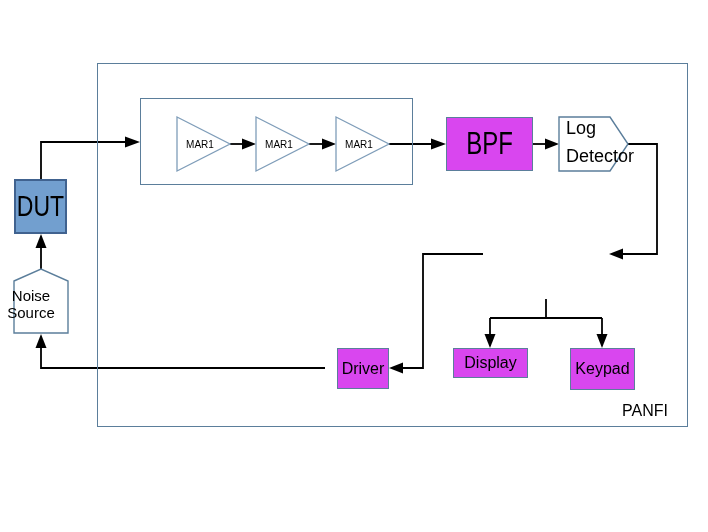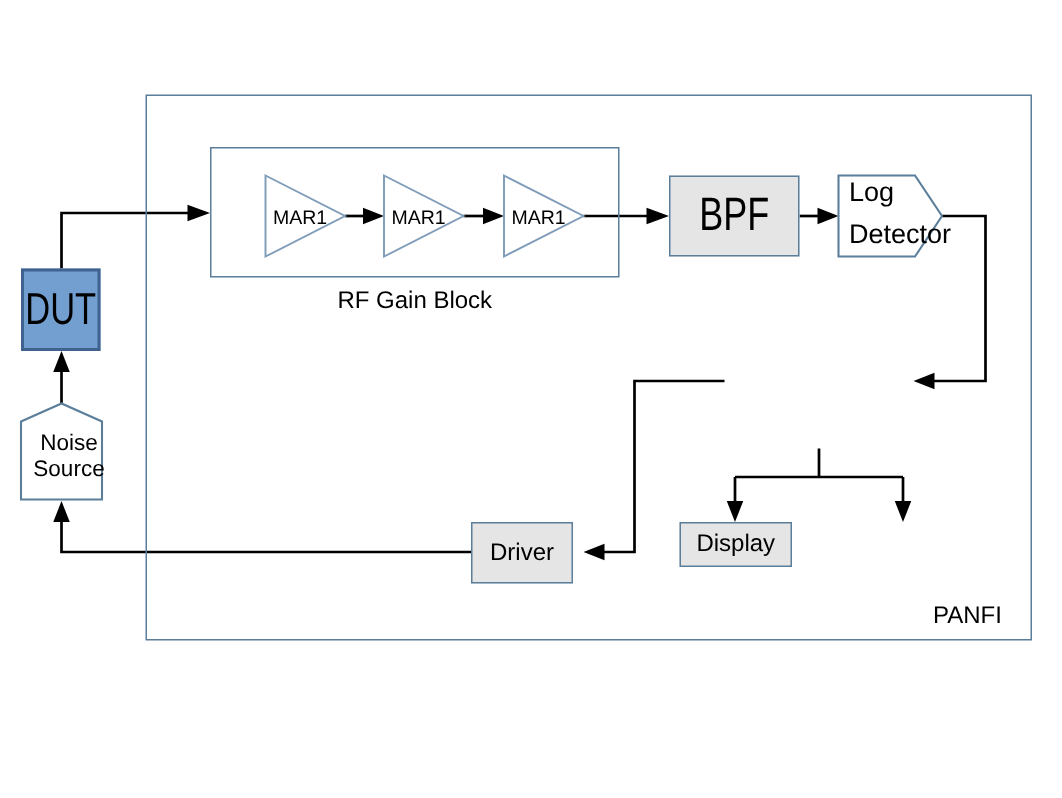"MAR1" .f10 { font-size: 13px -> 10px }
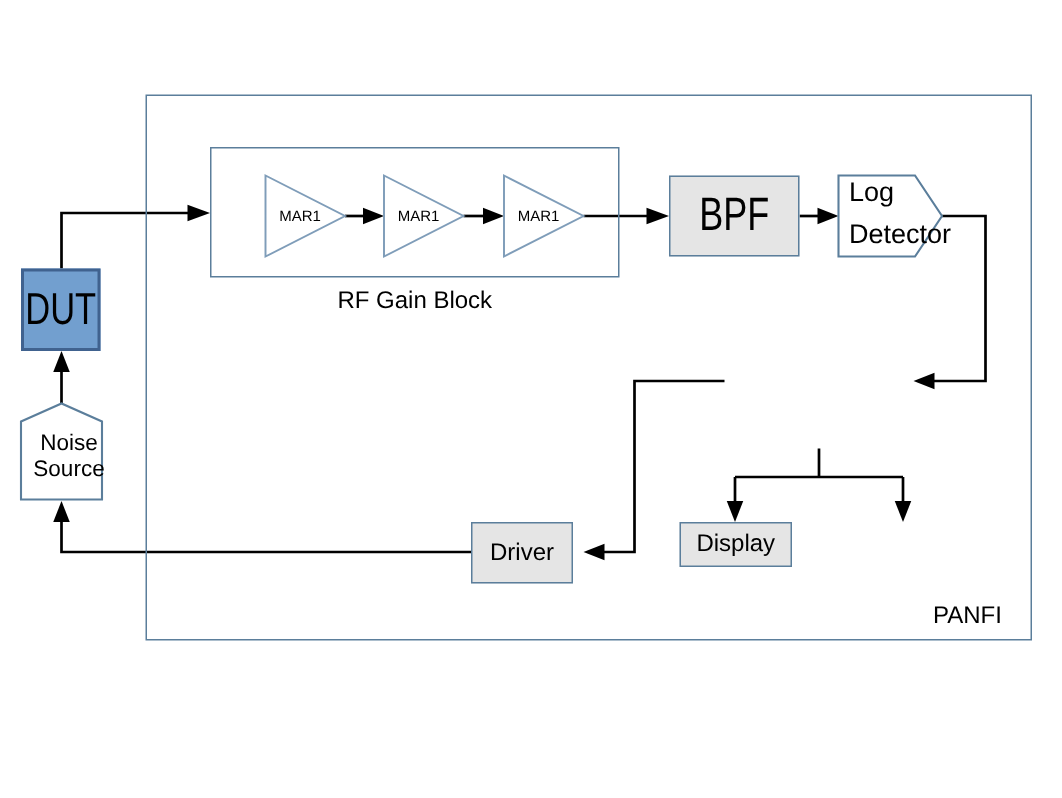"BPF" .box.solid { background: #e5e5e5 -> #d946ef }
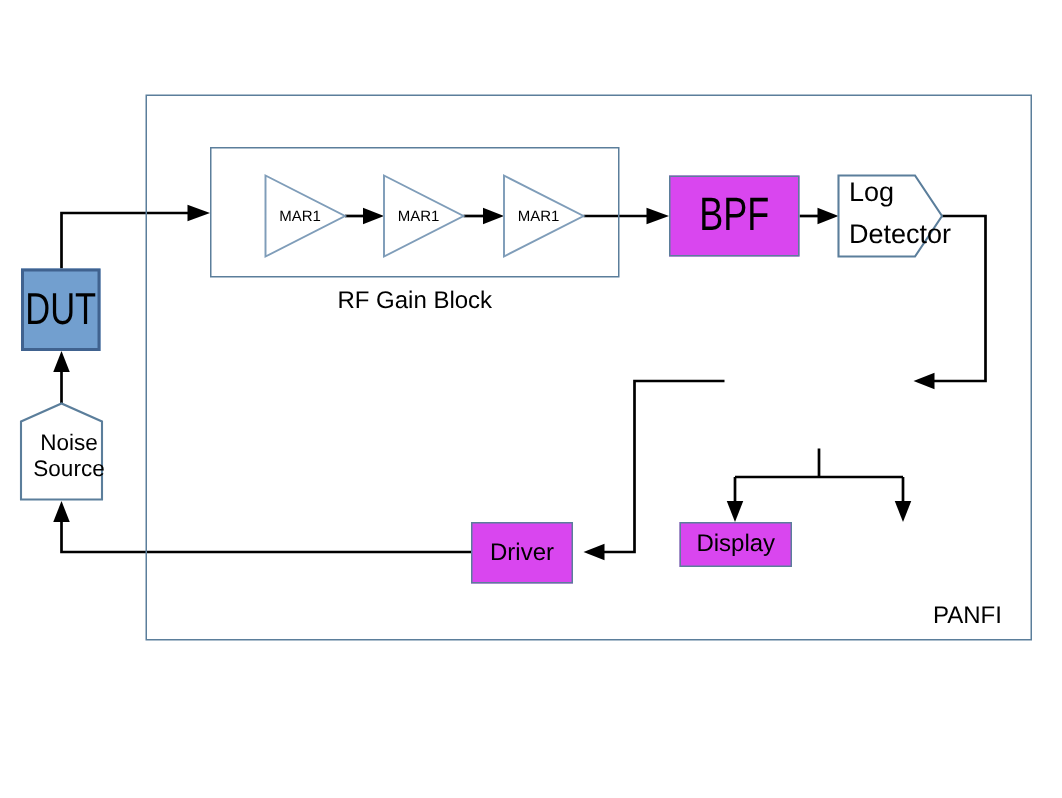"RF Gain Block" div.lbl { html: <div> <span>RF Gain Block</span> </div> -> none }
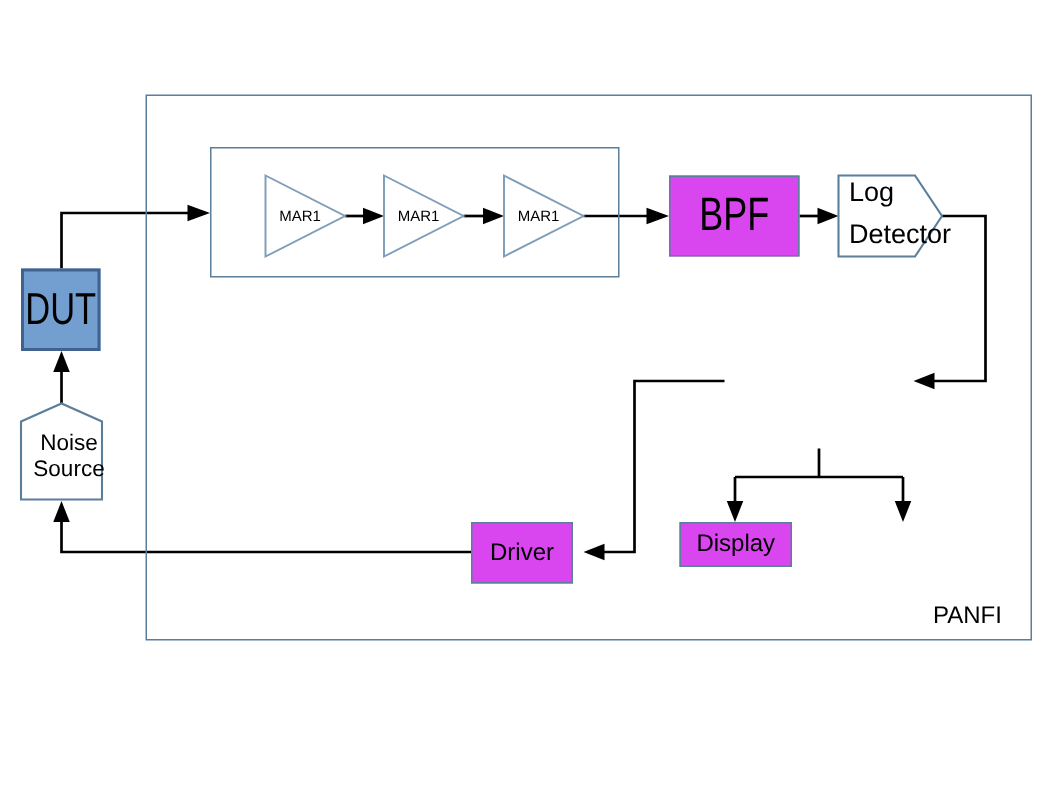"Noise" div.lbl { padding-left: 15px -> none }
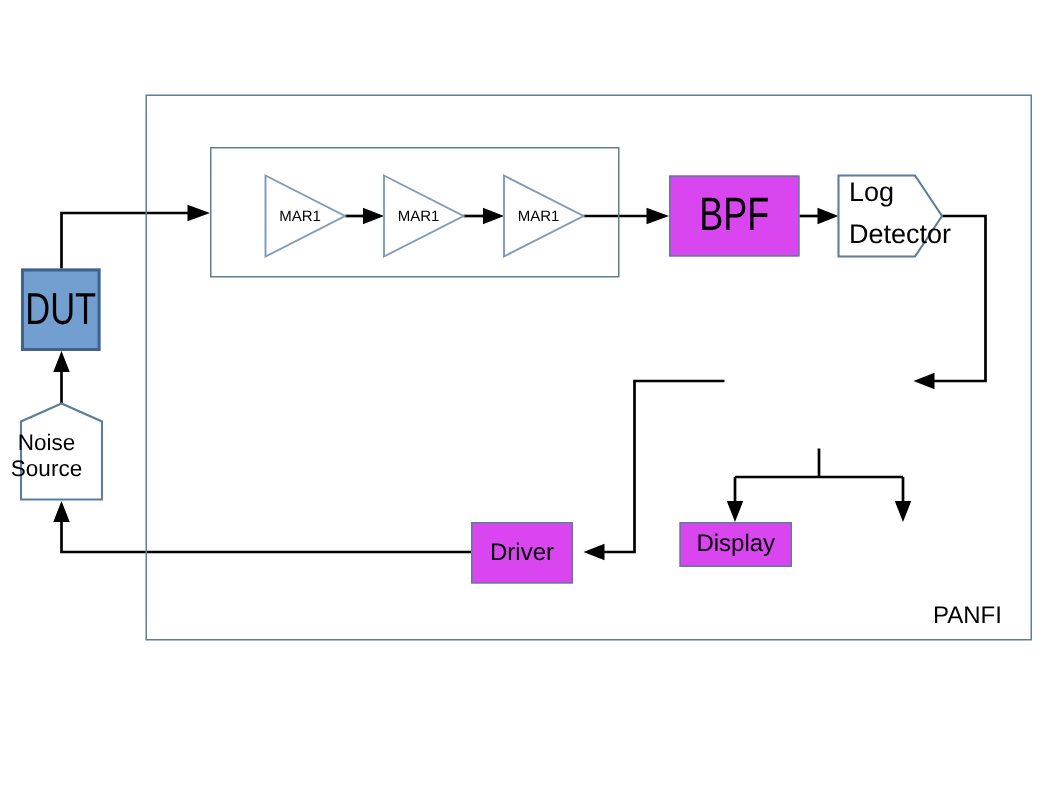"Driver" div.box { left: 314px -> 337px; width: 68px -> 52px }
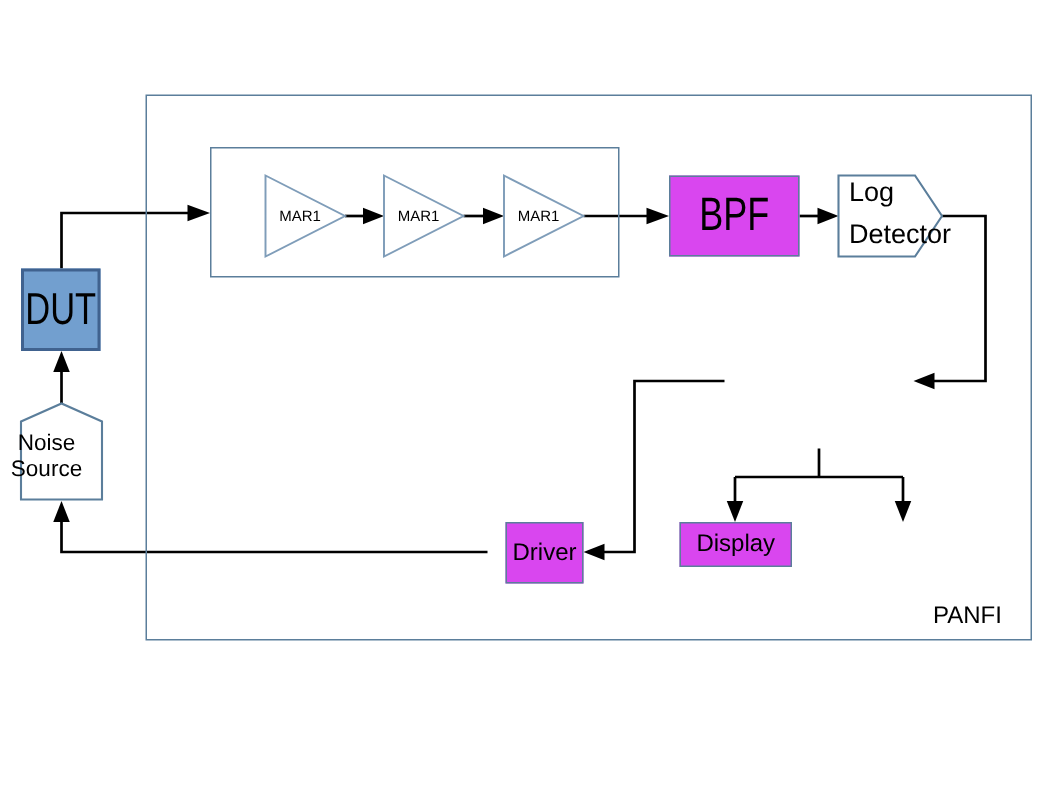"Keypad" div.box { html: none -> <div> <span>Keypad</span> </div> }
